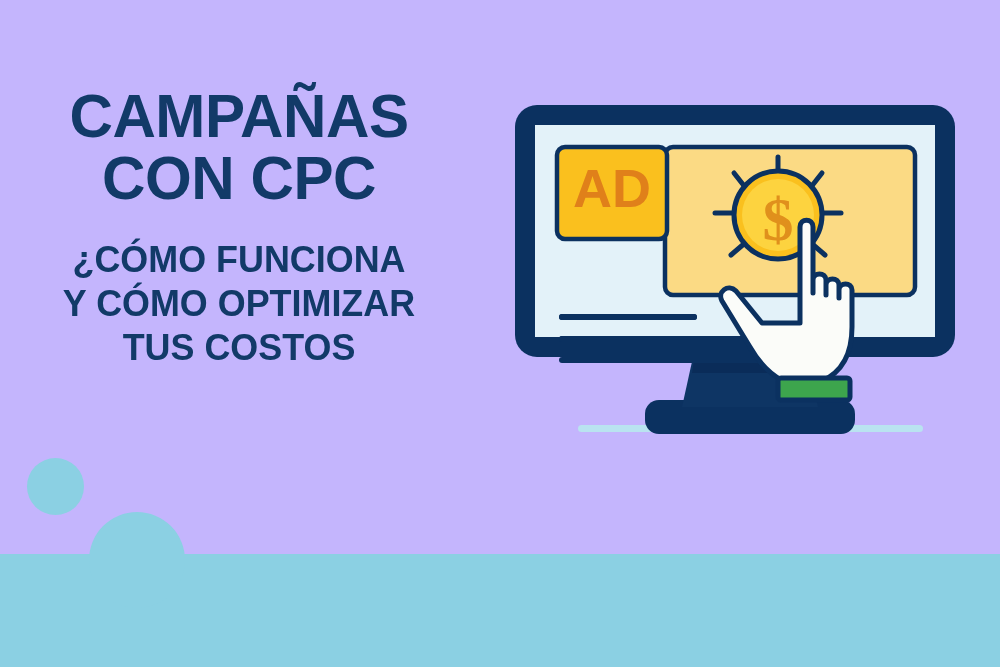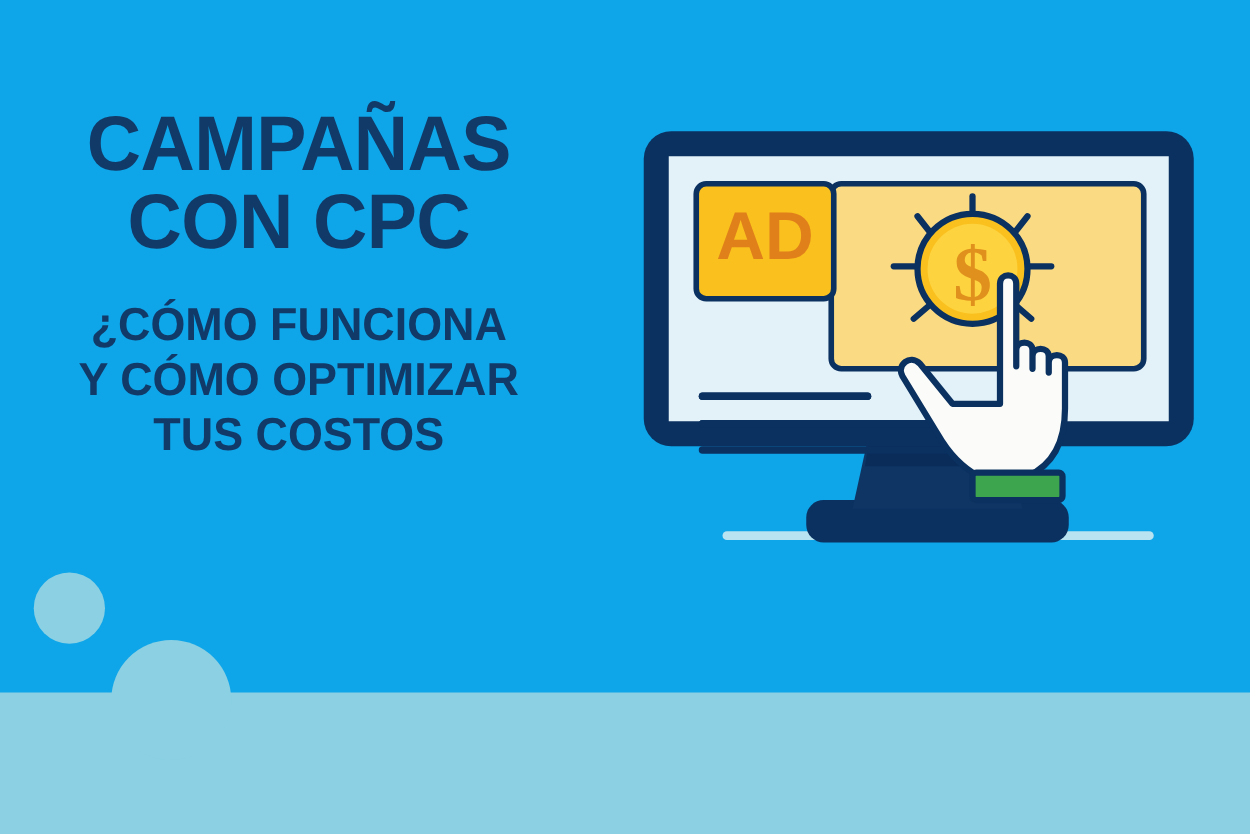"CAMPAÑAS" #banner { background: #0ea5e9 -> #c4b5fd }
